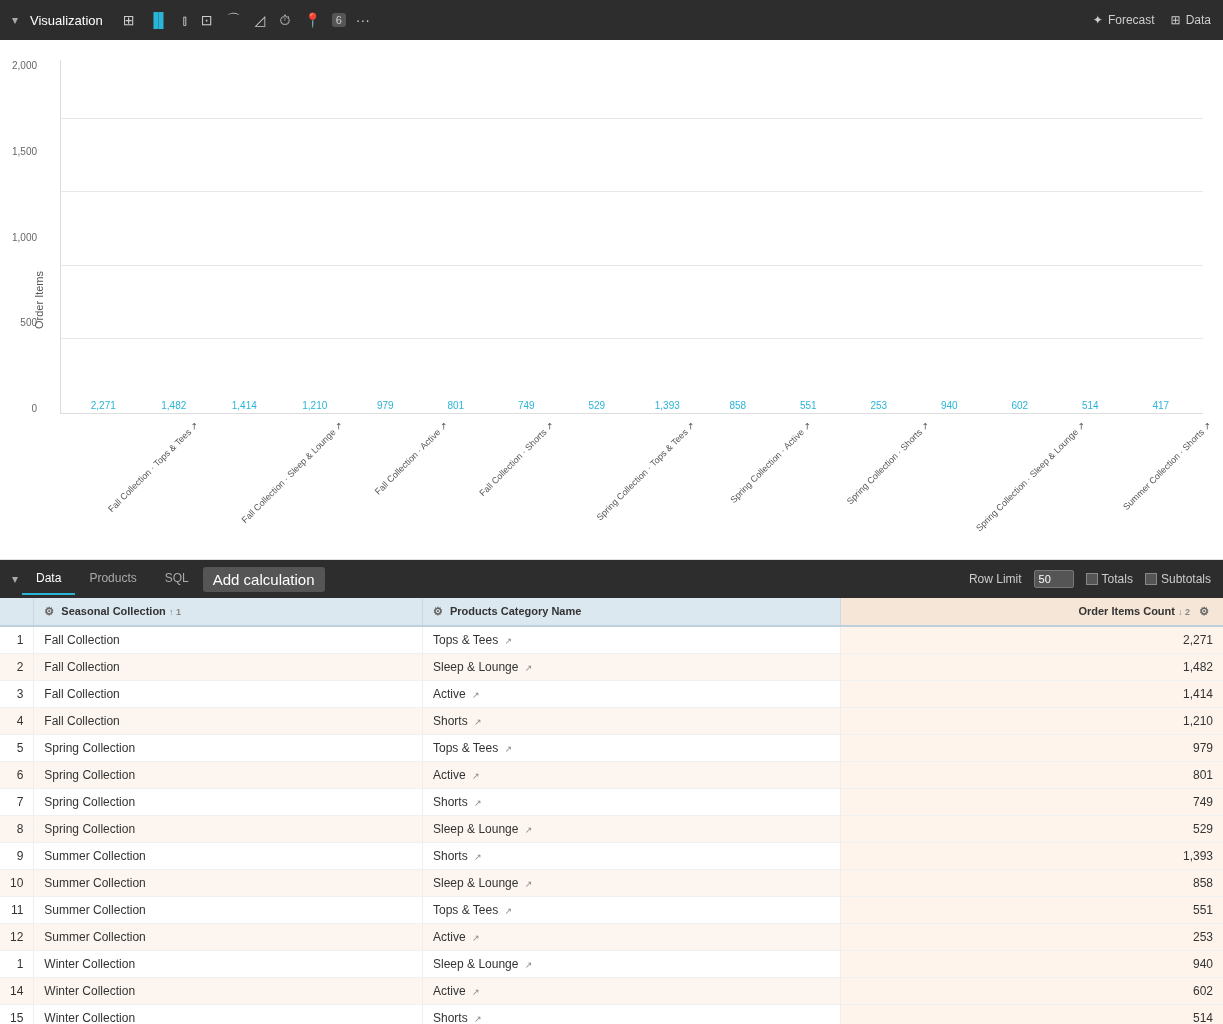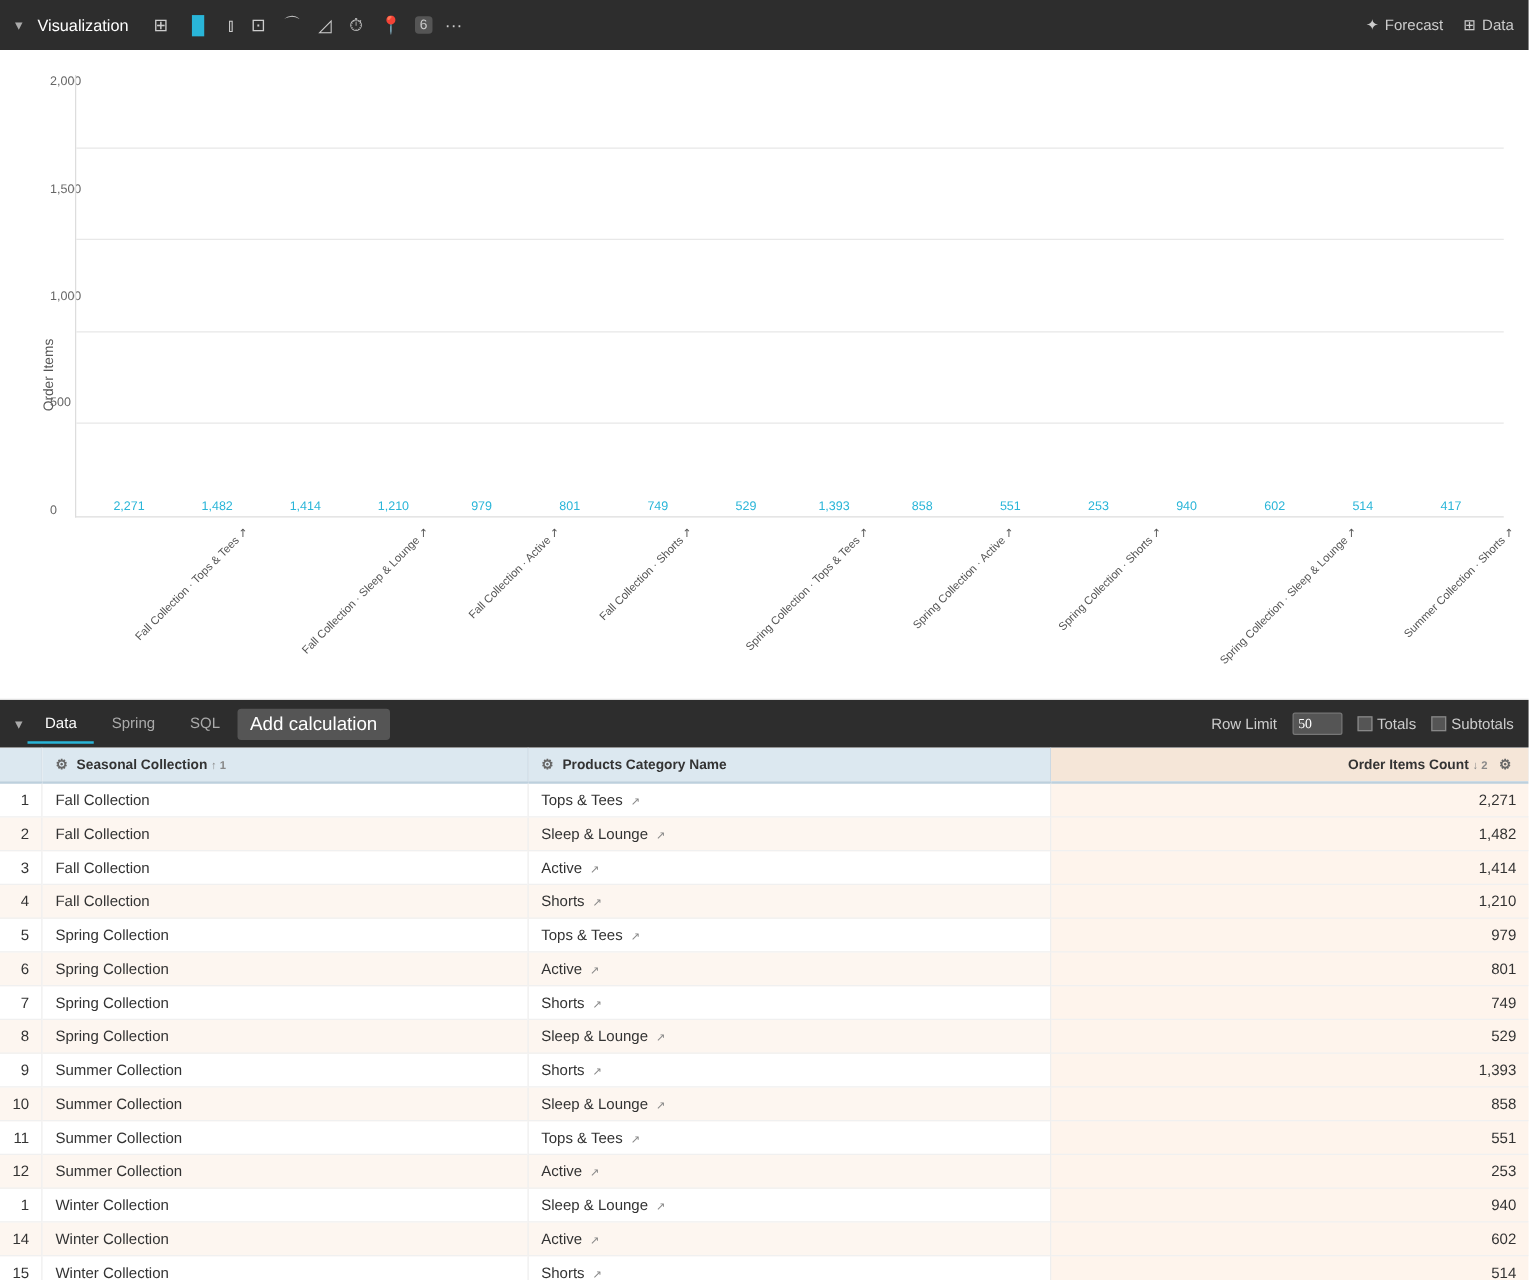"2,000" .y-axis-labels { align-items: flex-start -> flex-end; margin-left: 28px -> none }
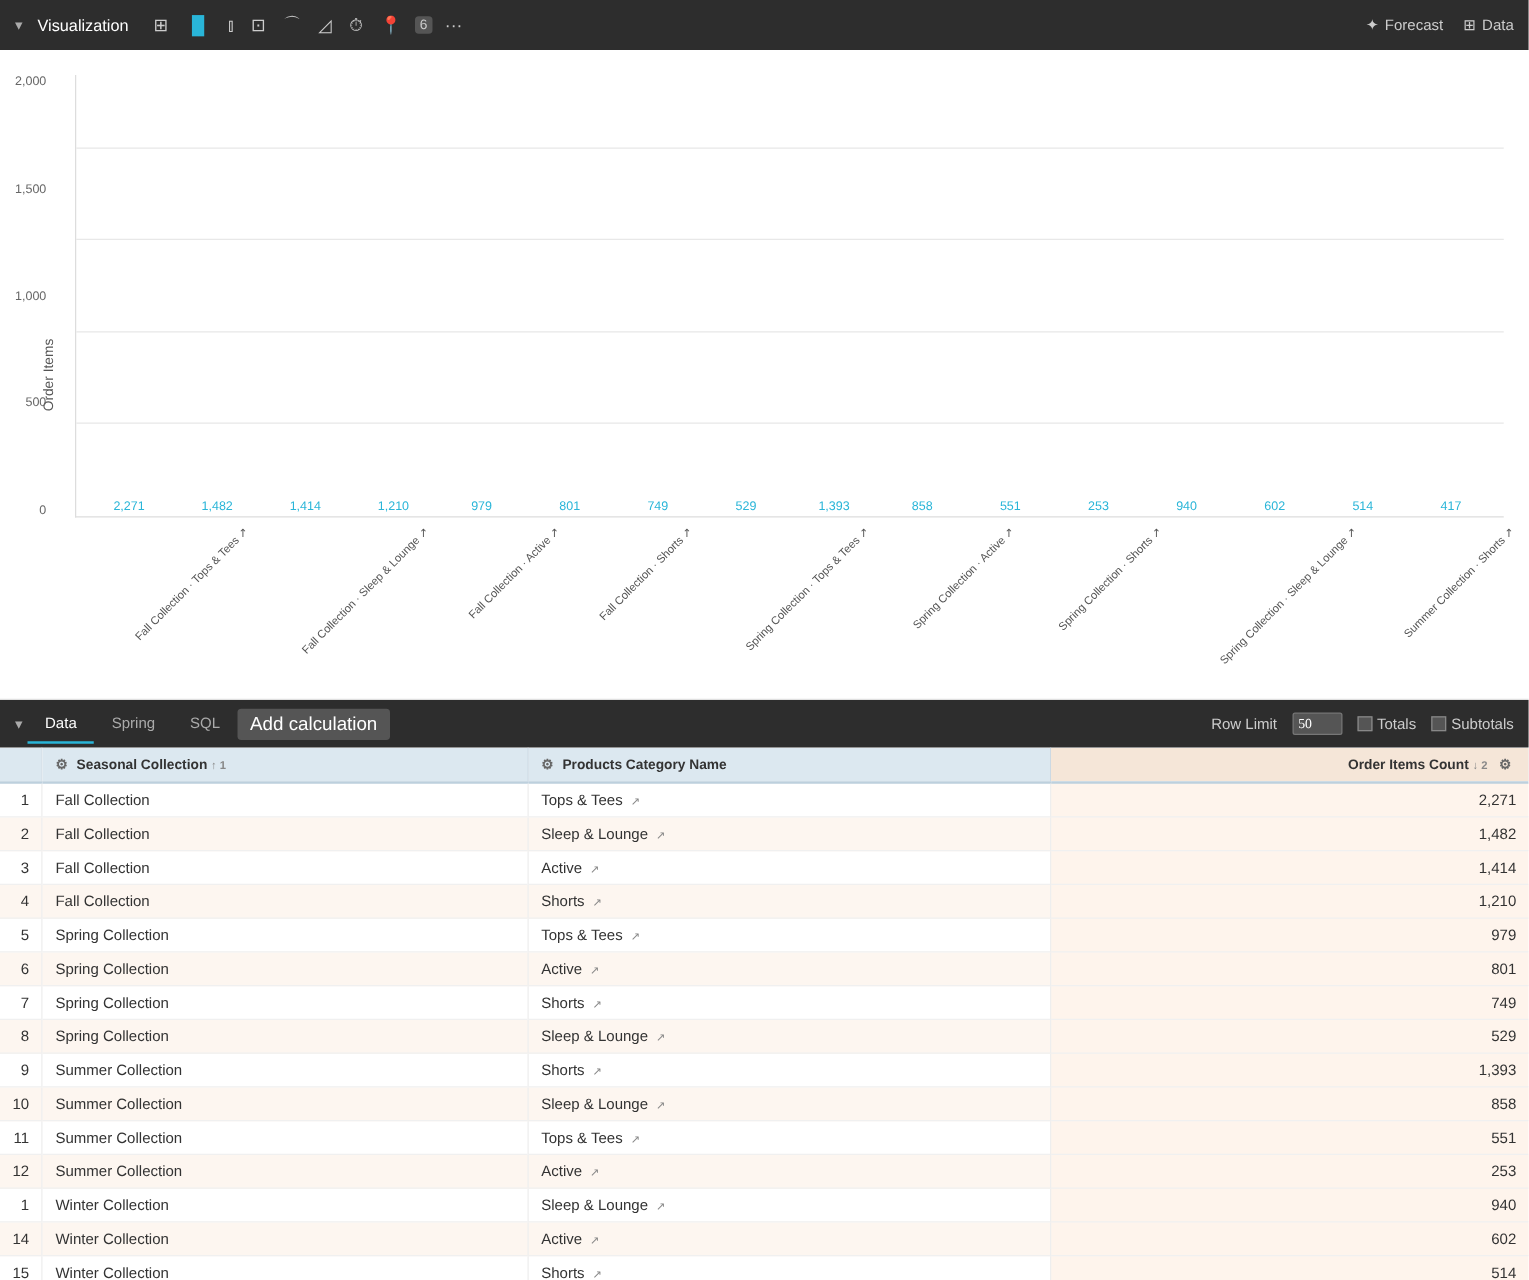"Spring" div.data-tab { text: Spring -> Products }
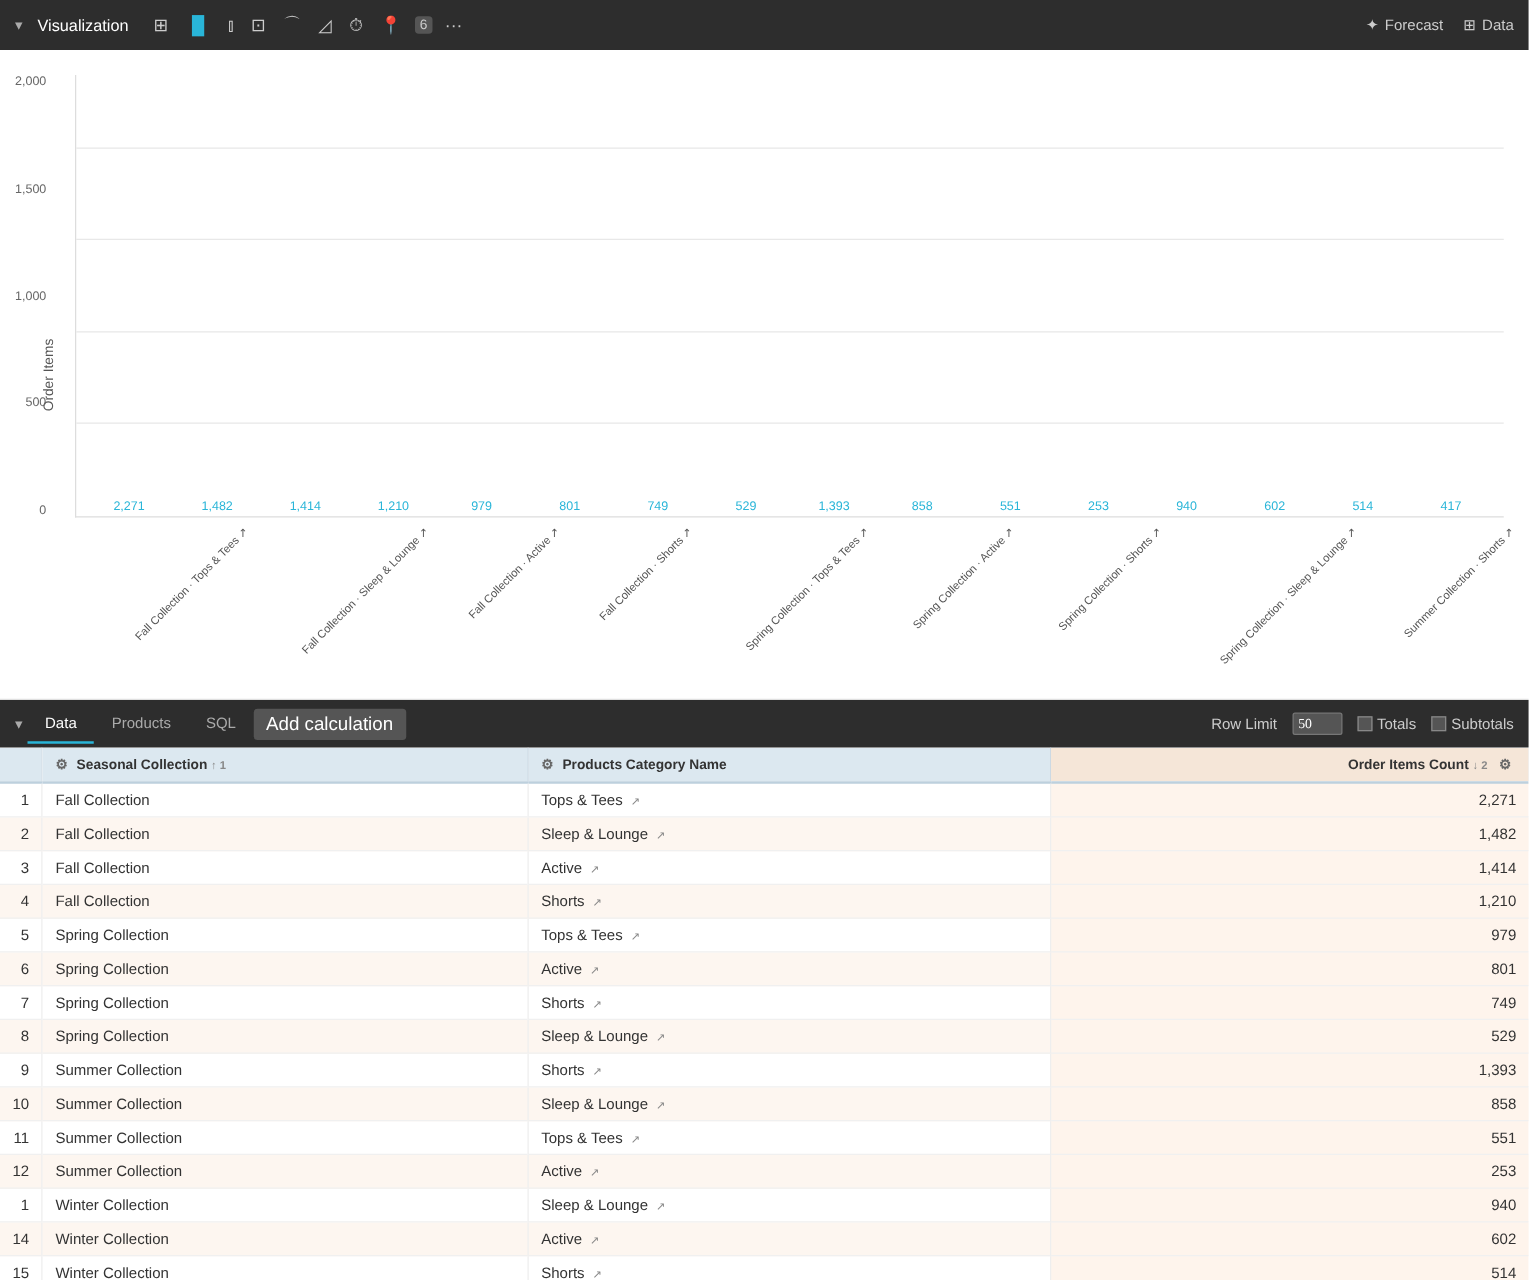"50" .row-limit-input { font-family: Liberation Serif, serif -> none }
